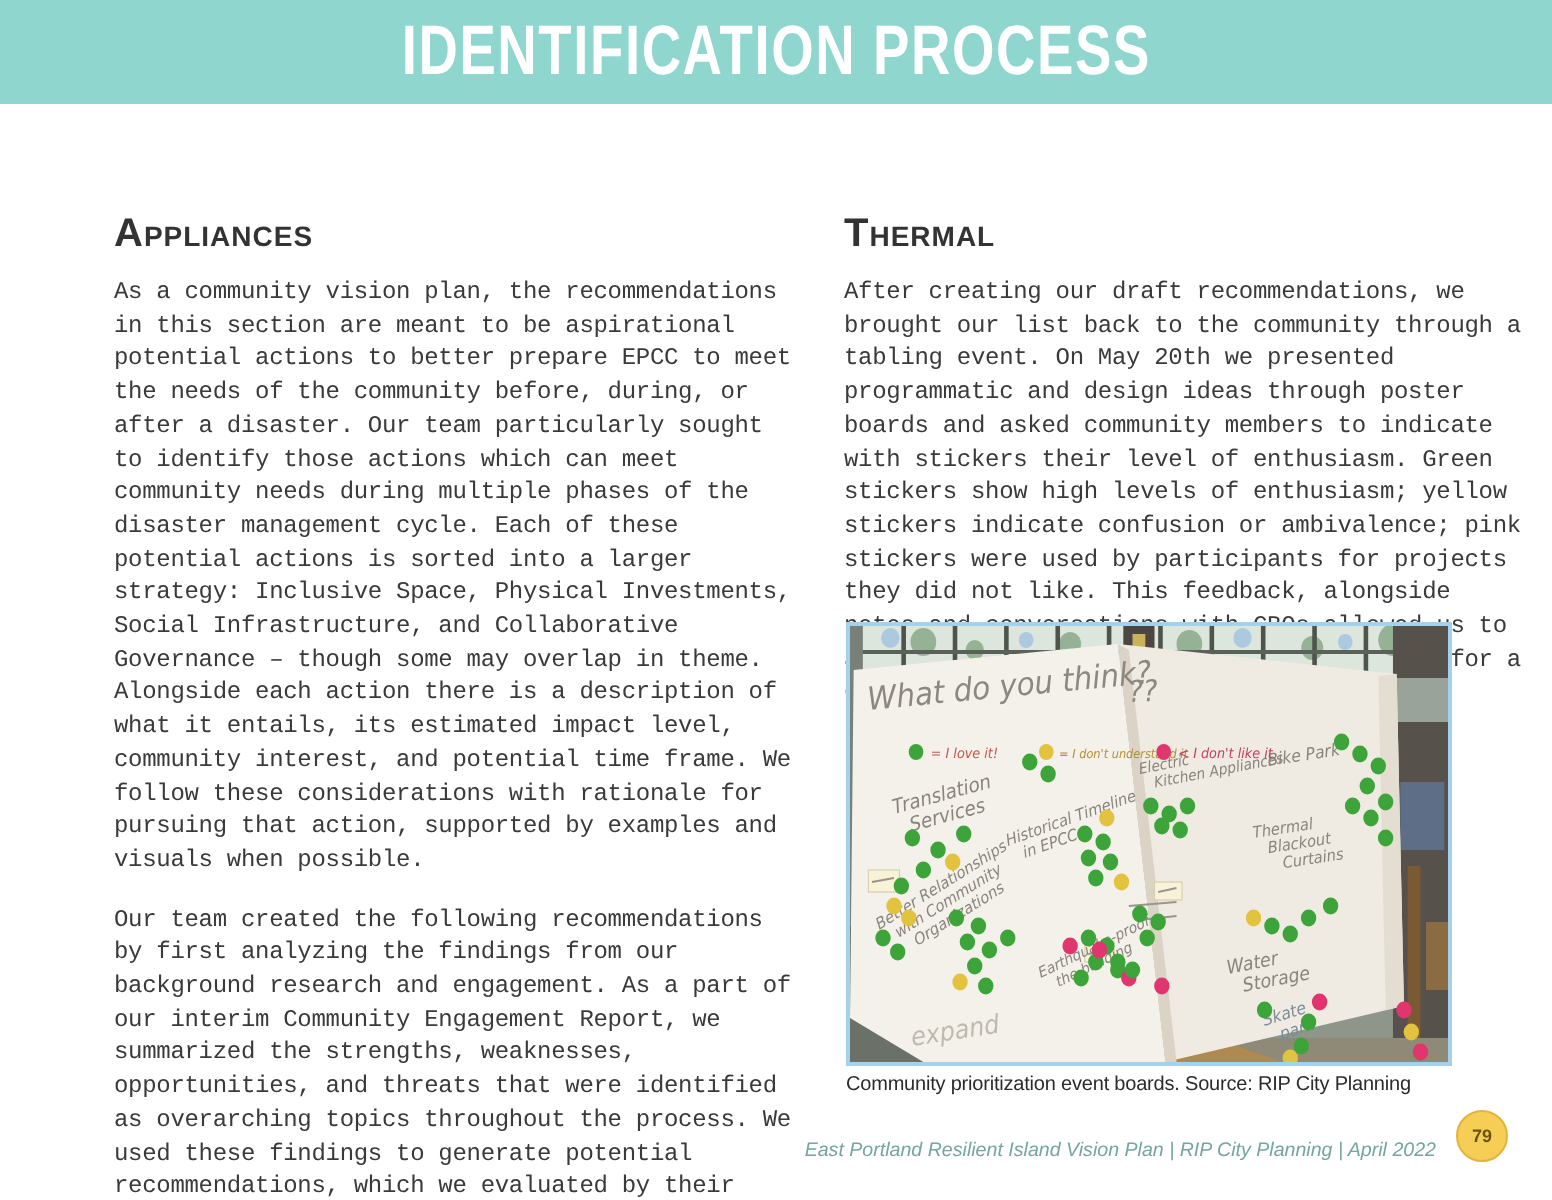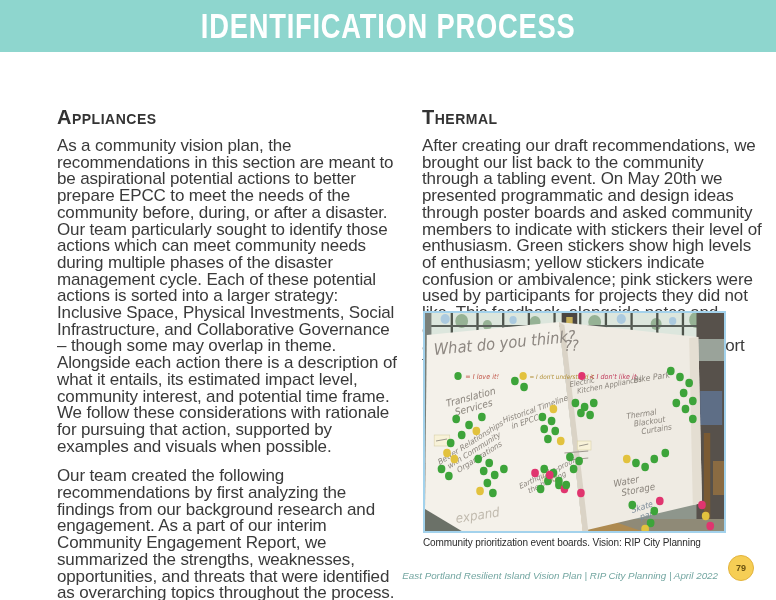"As a community vision plan," .col p { font-family: none -> Liberation Mono, monospace; font-size: 17px -> 12px }
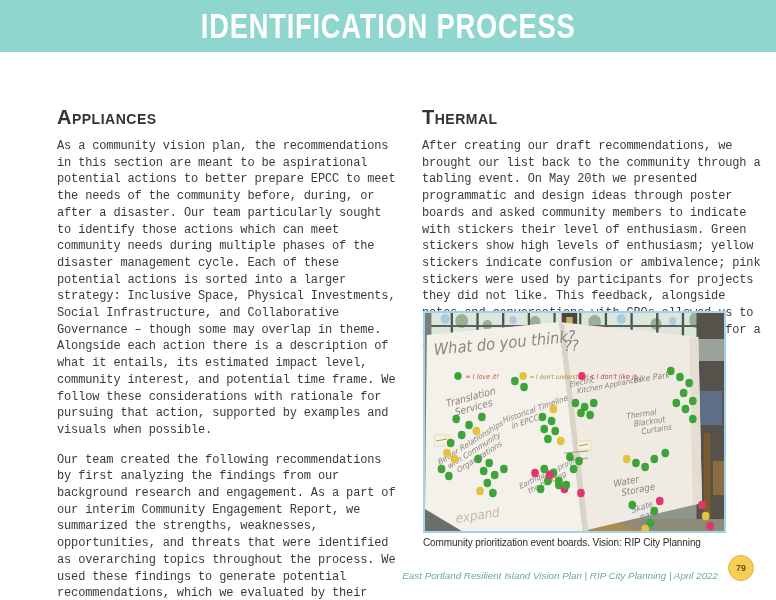"Community prioritization event boards." div.caption { text: Vision -> Source }
